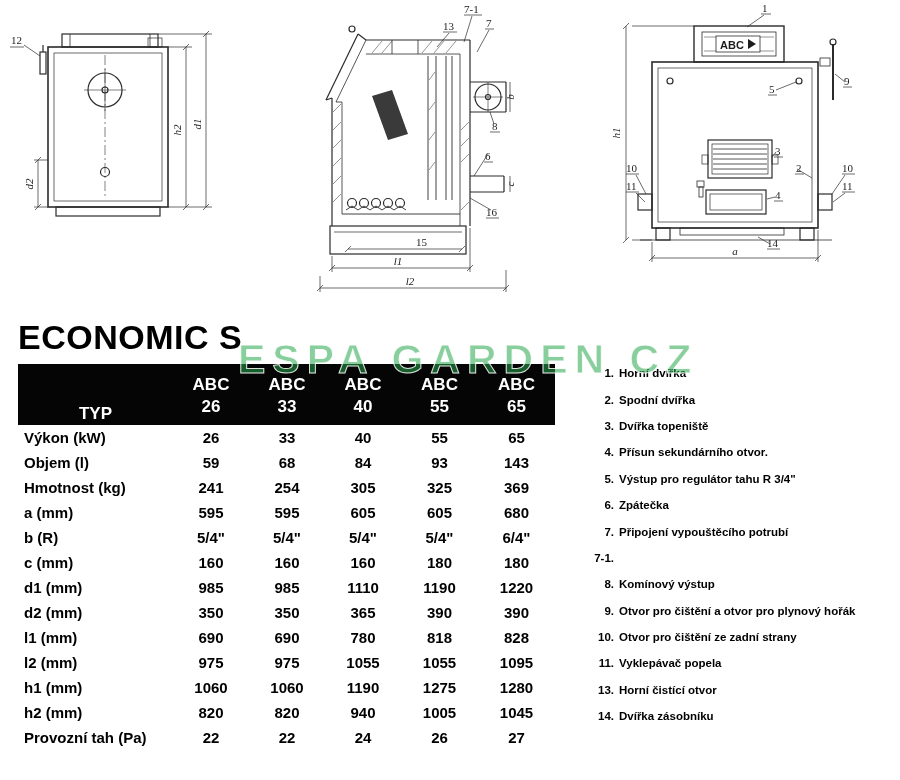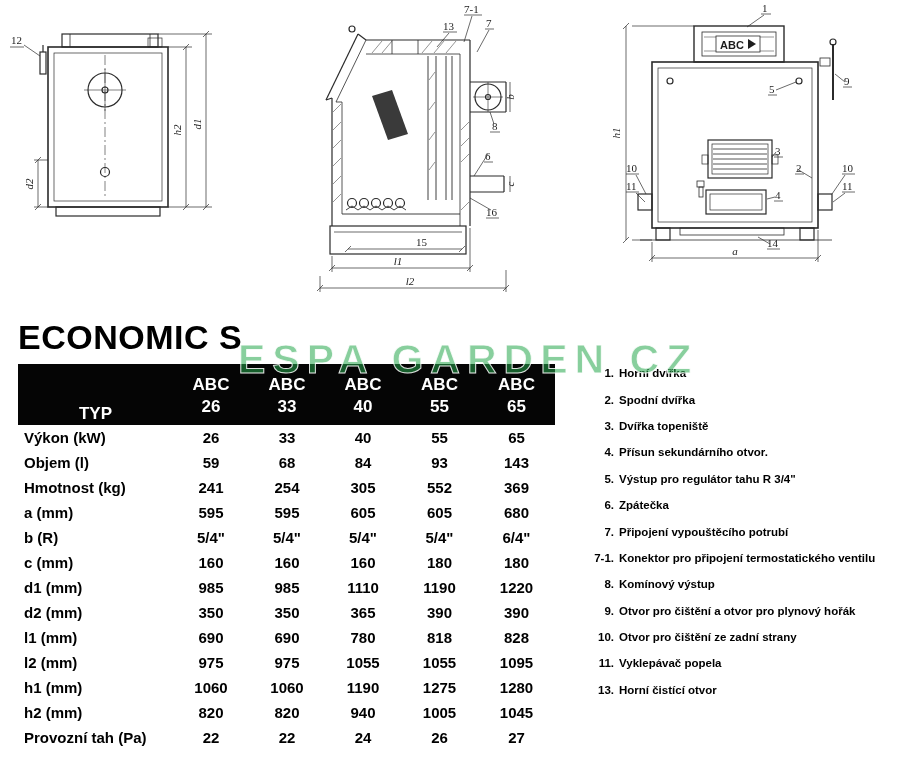"552" td { text: 552 -> 325 }
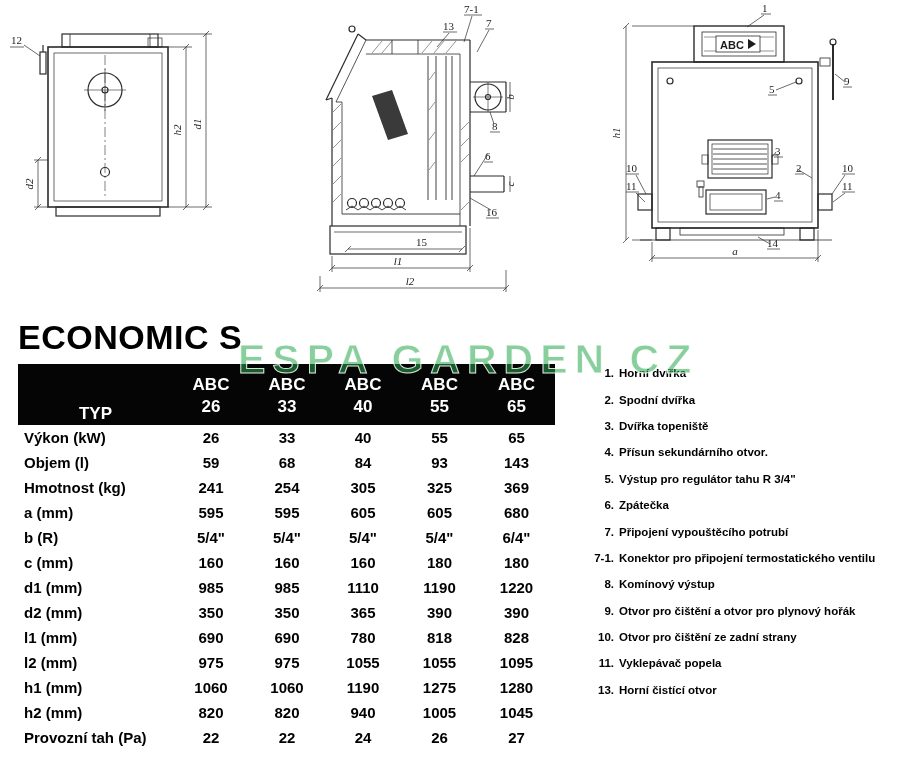"Konektor pro připojení termostatického" span.lt { html: <span>Konektor pro připojení termostatického ventilu</span> -> none }
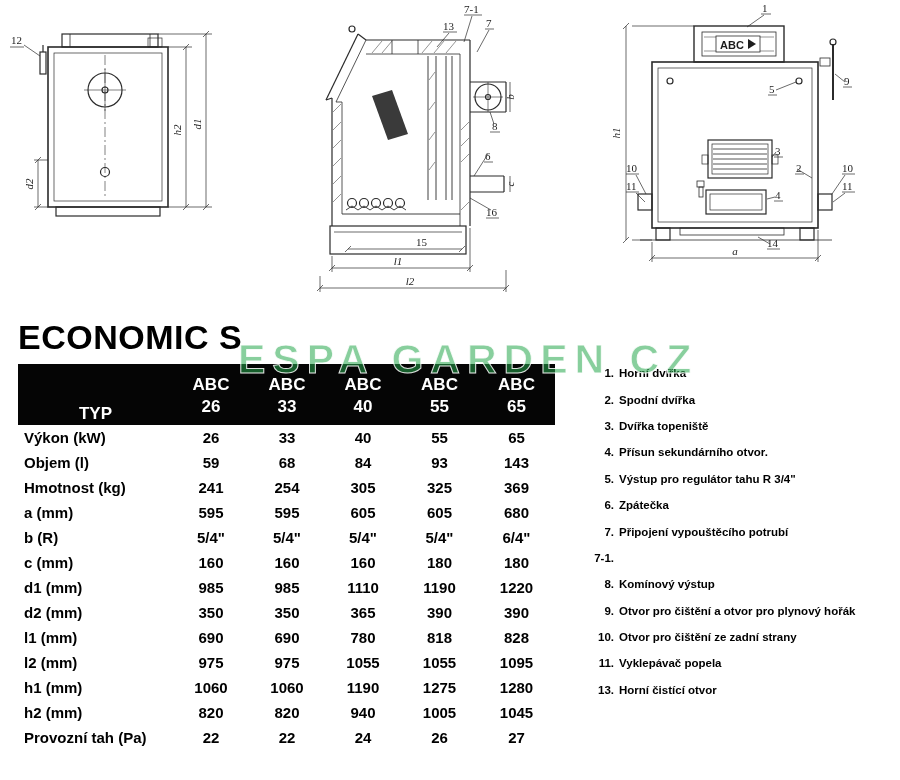"14." div.legend-item { html: none -> <div> <span>14.</span> <span>Dvířka zásobníku</span> </div> }
